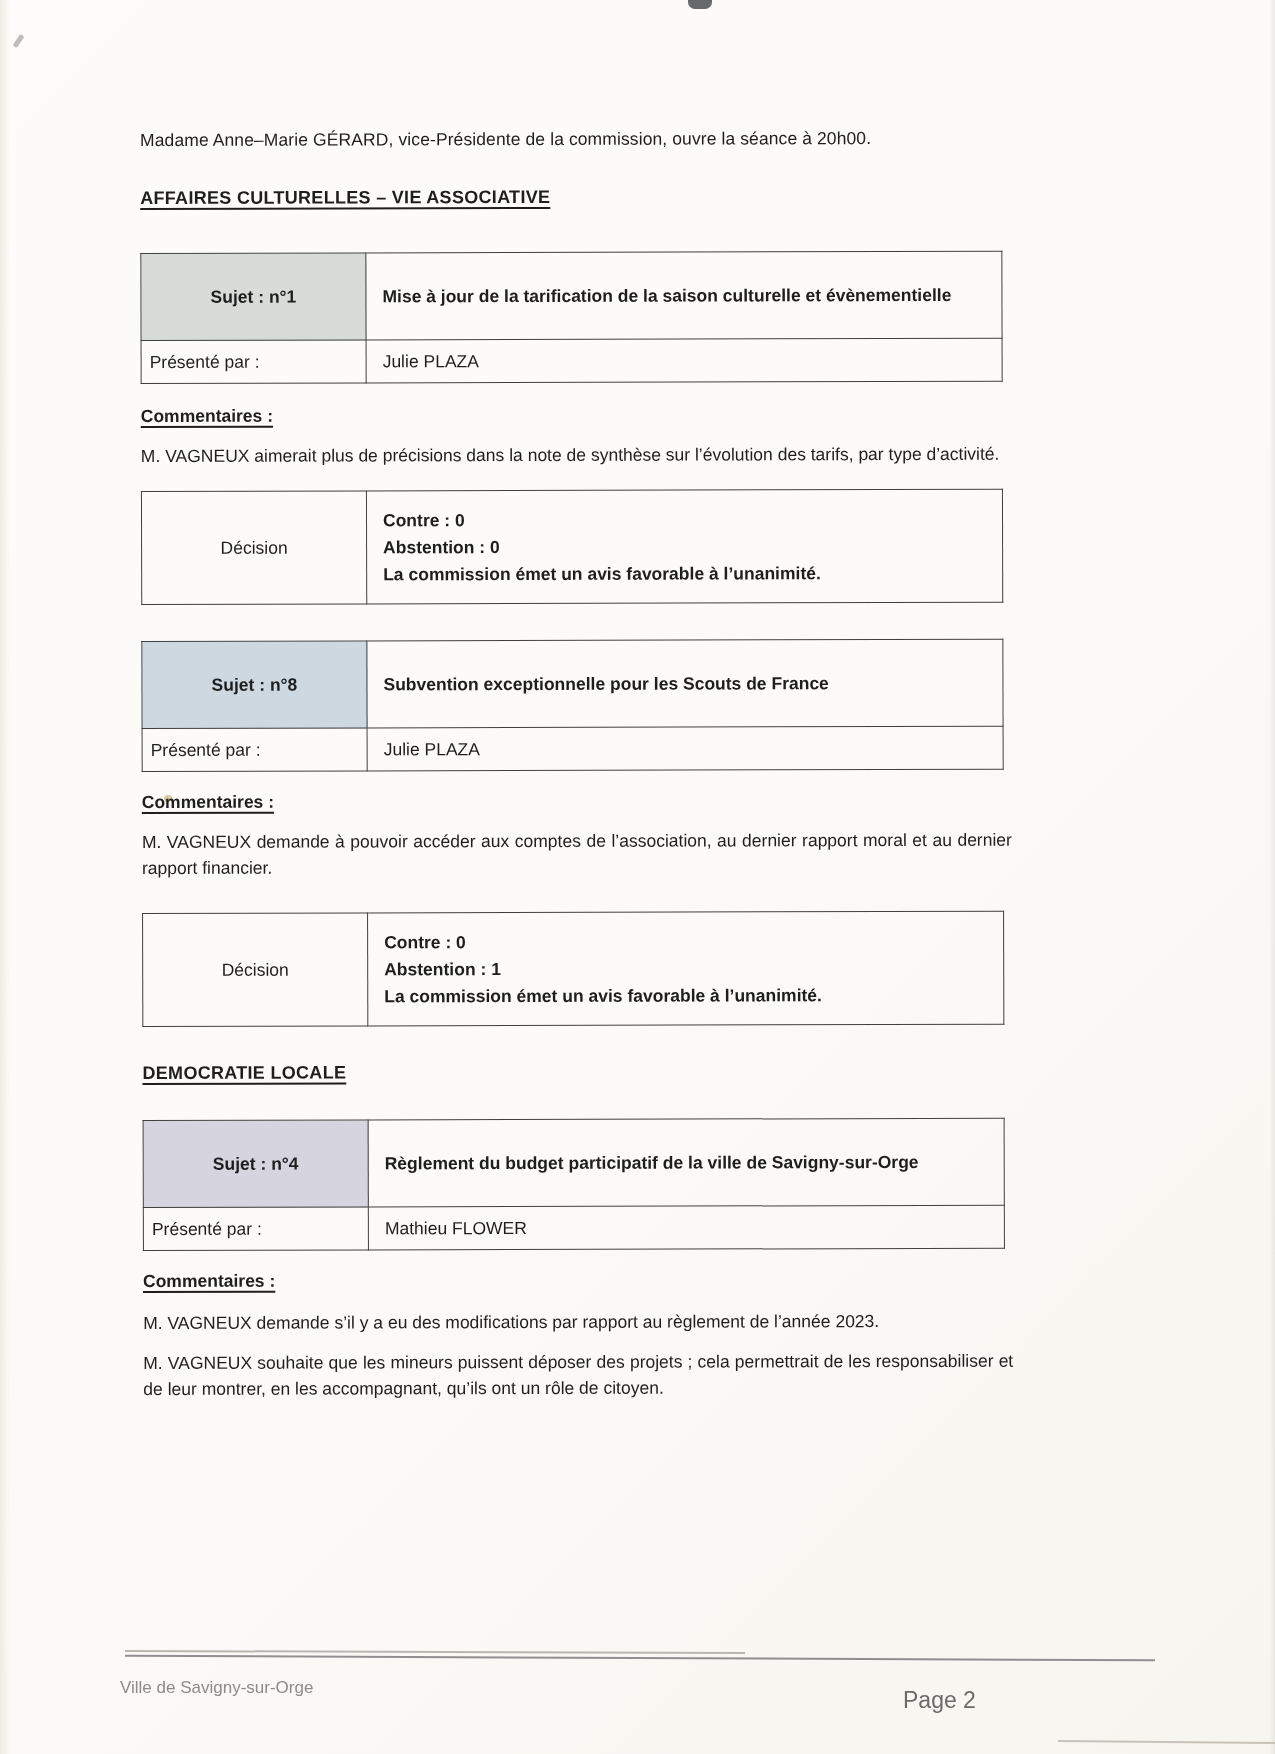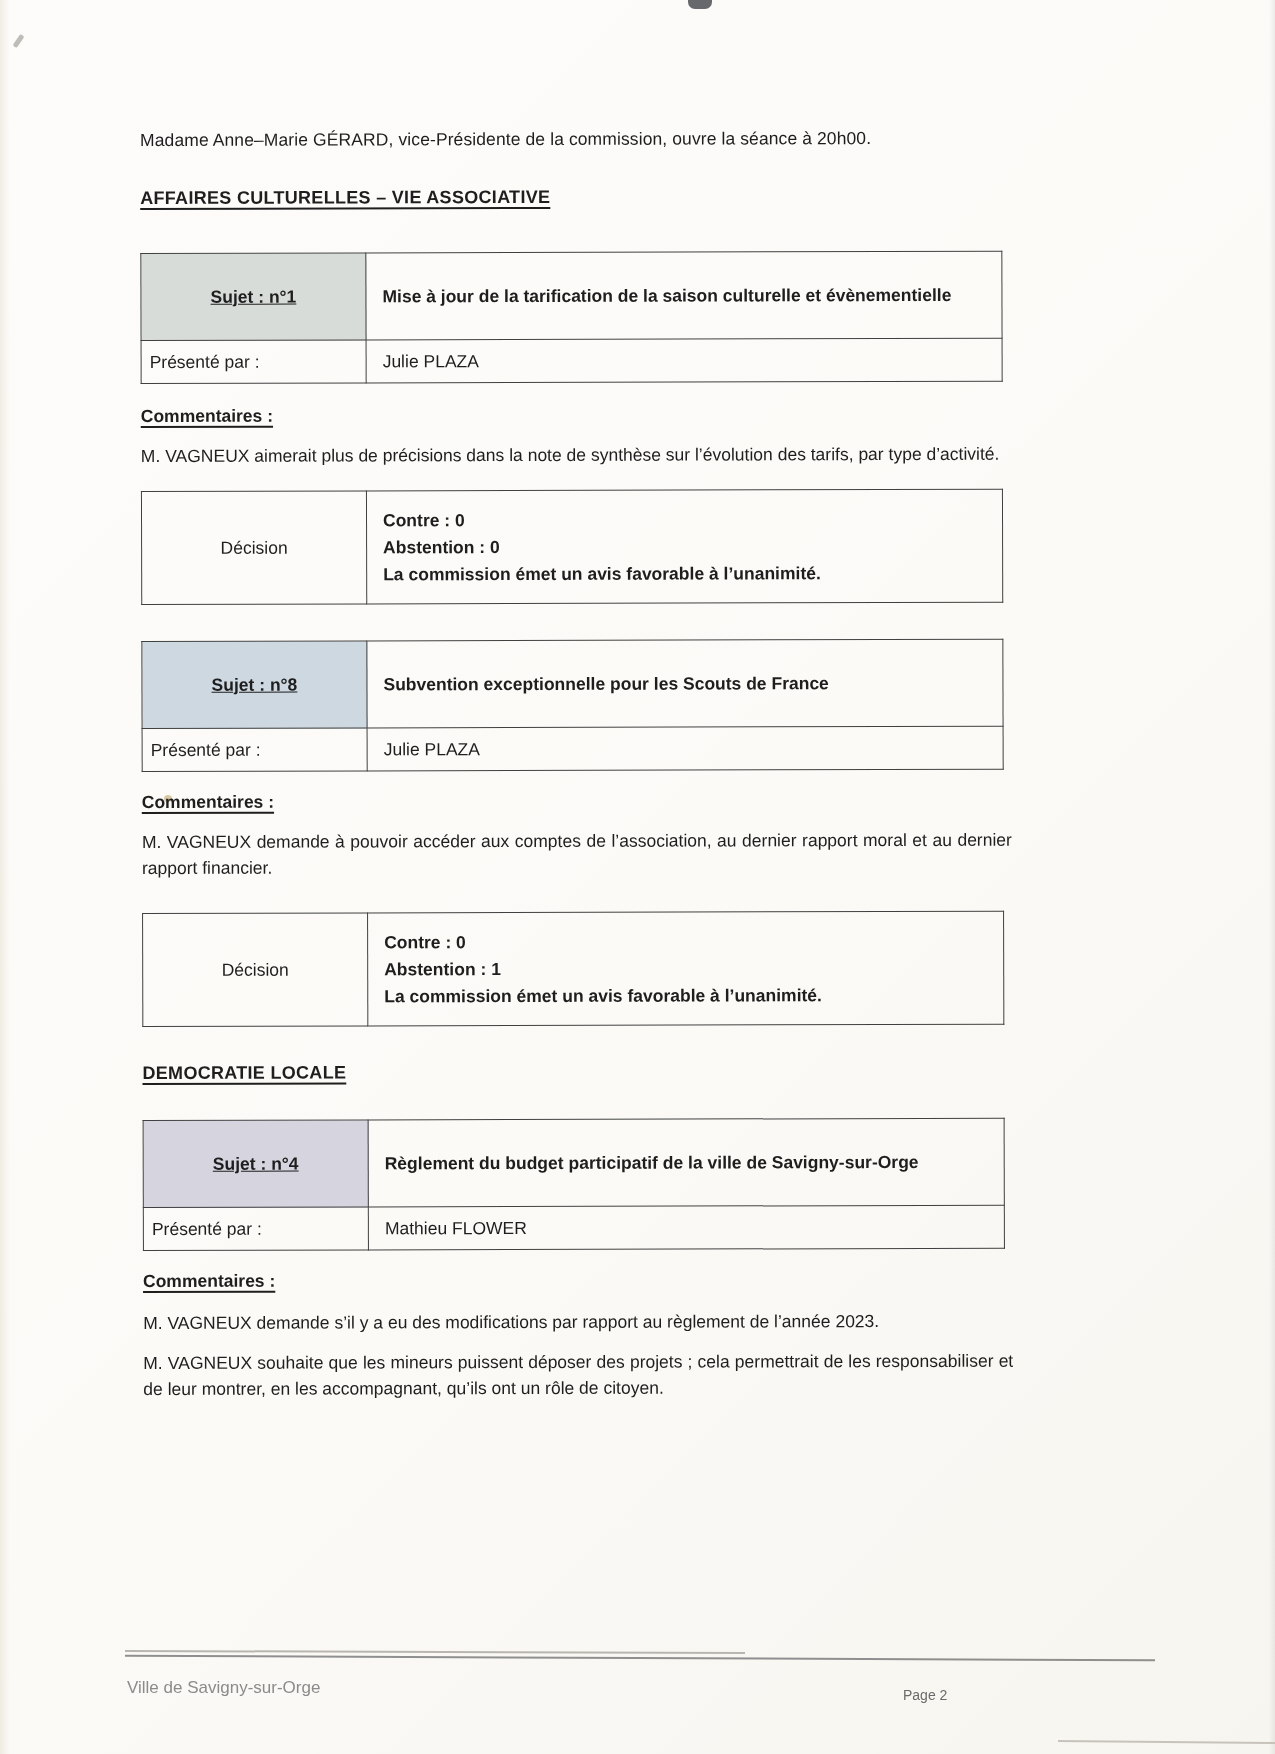"Sujet : n°1" .cell-num { text-decoration: underline -> none }
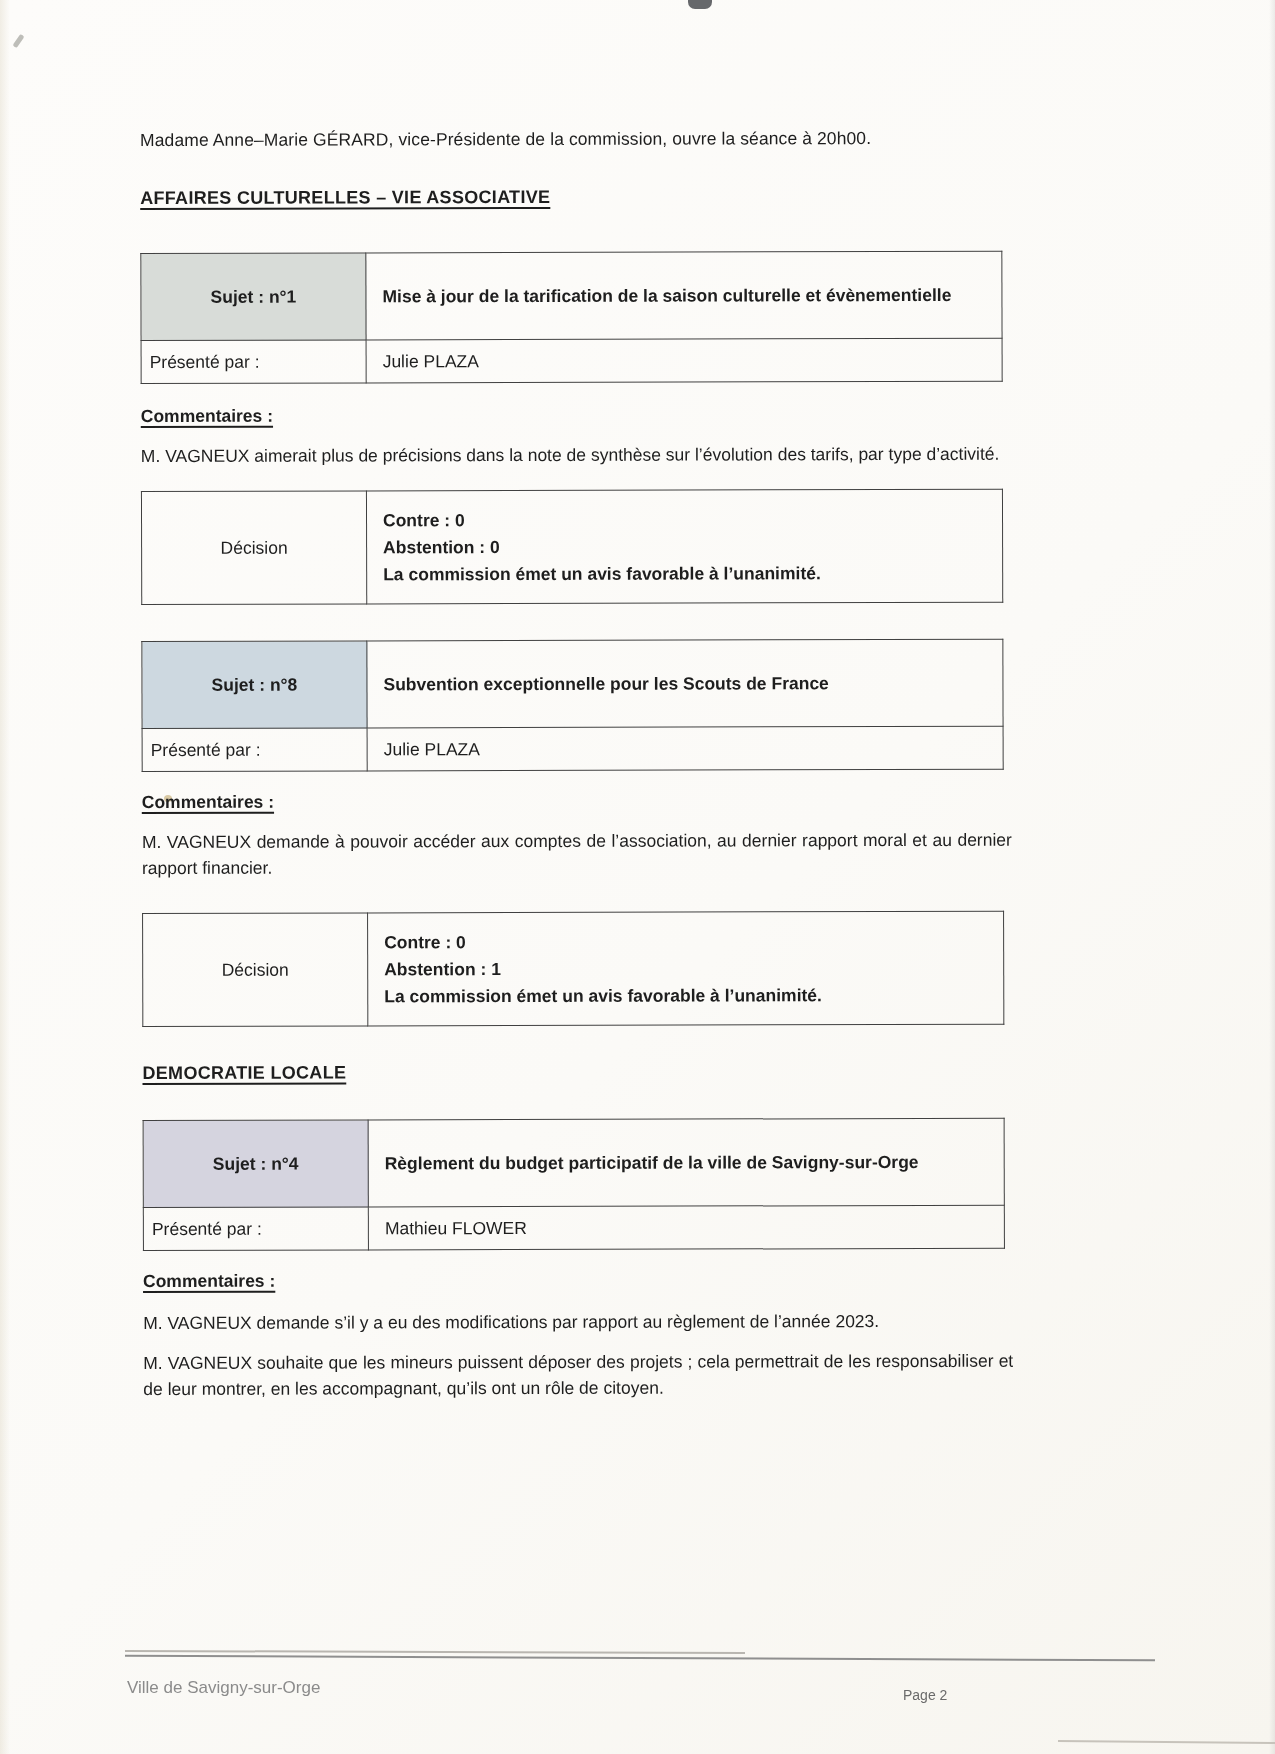"Ville de Savigny-sur-Orge" .footer-left { left: 127px -> 120px }
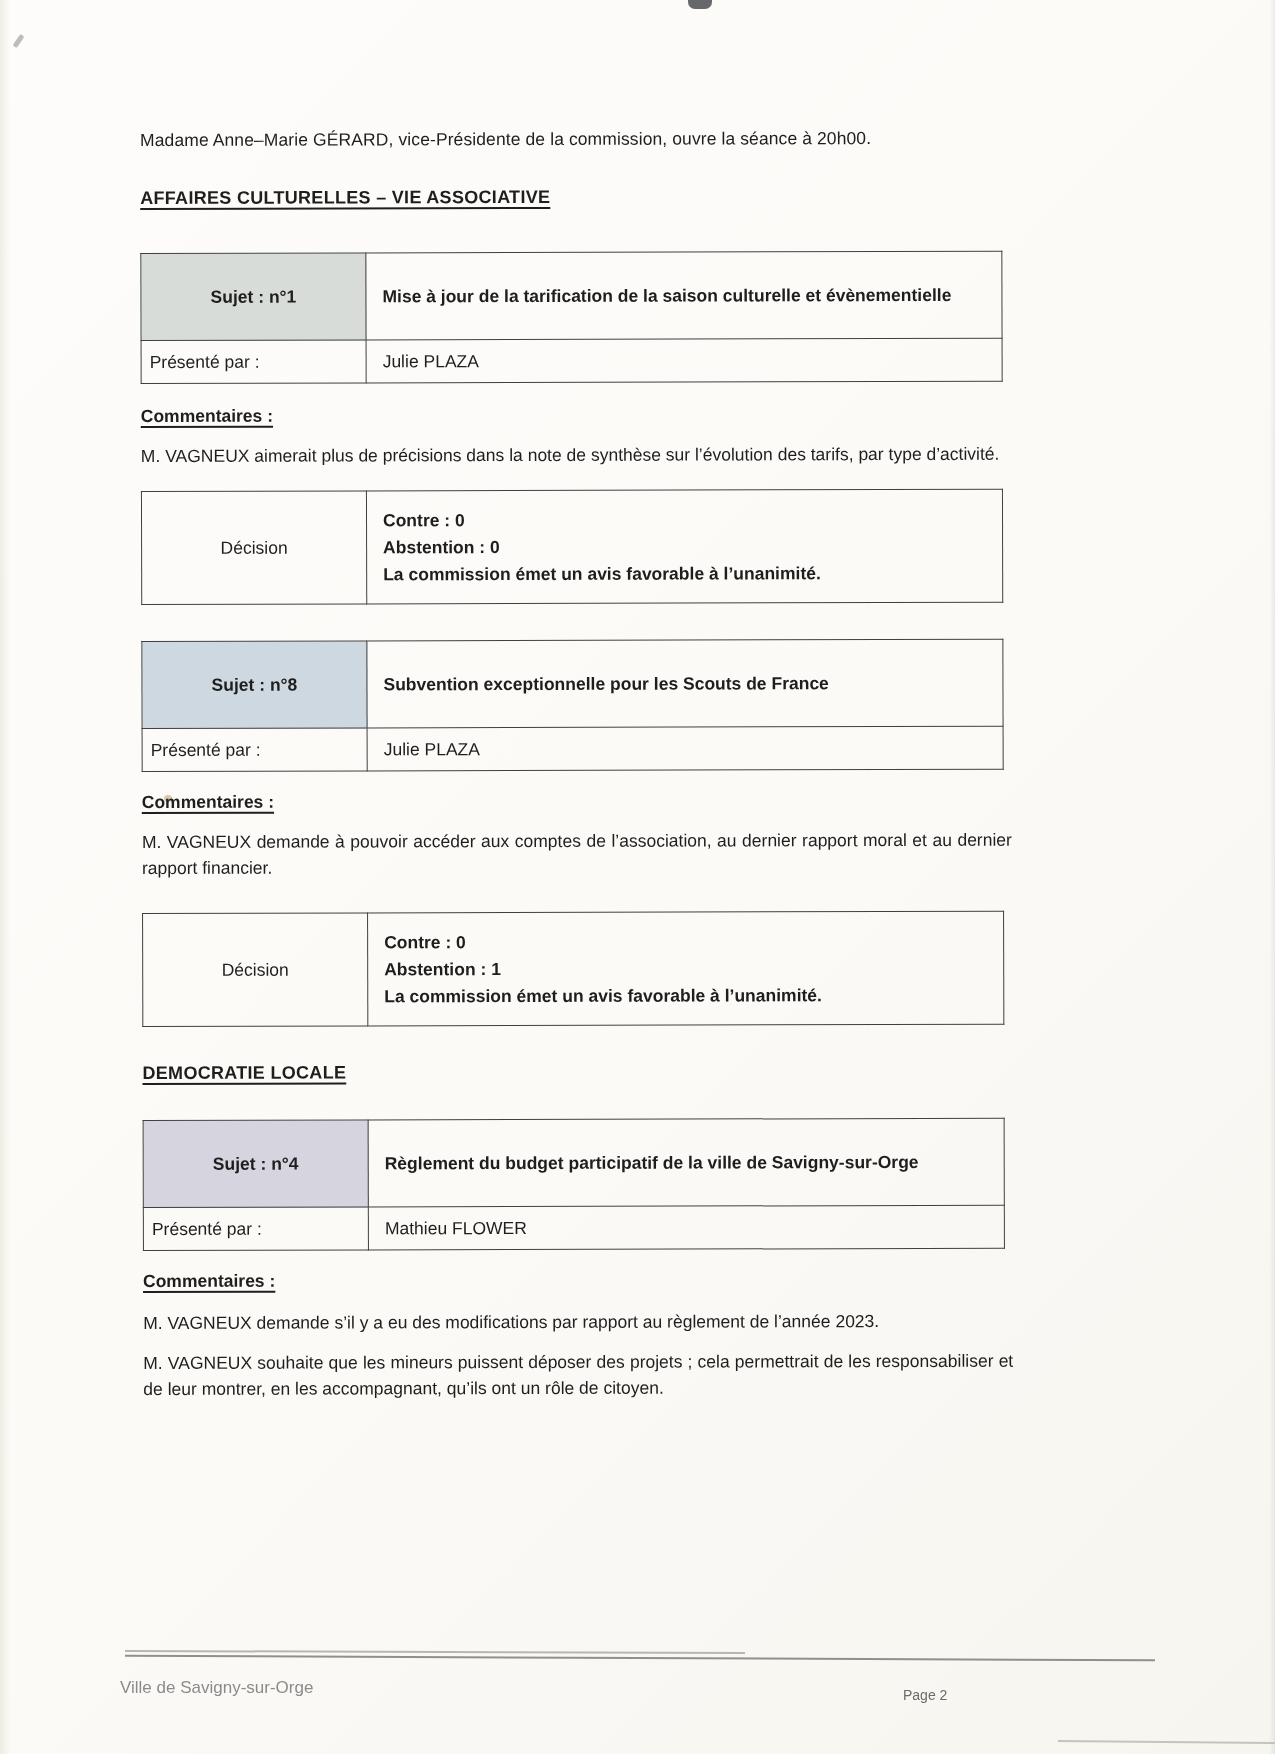"Page 2" .footer-right { font-size: 14px -> 23px }
